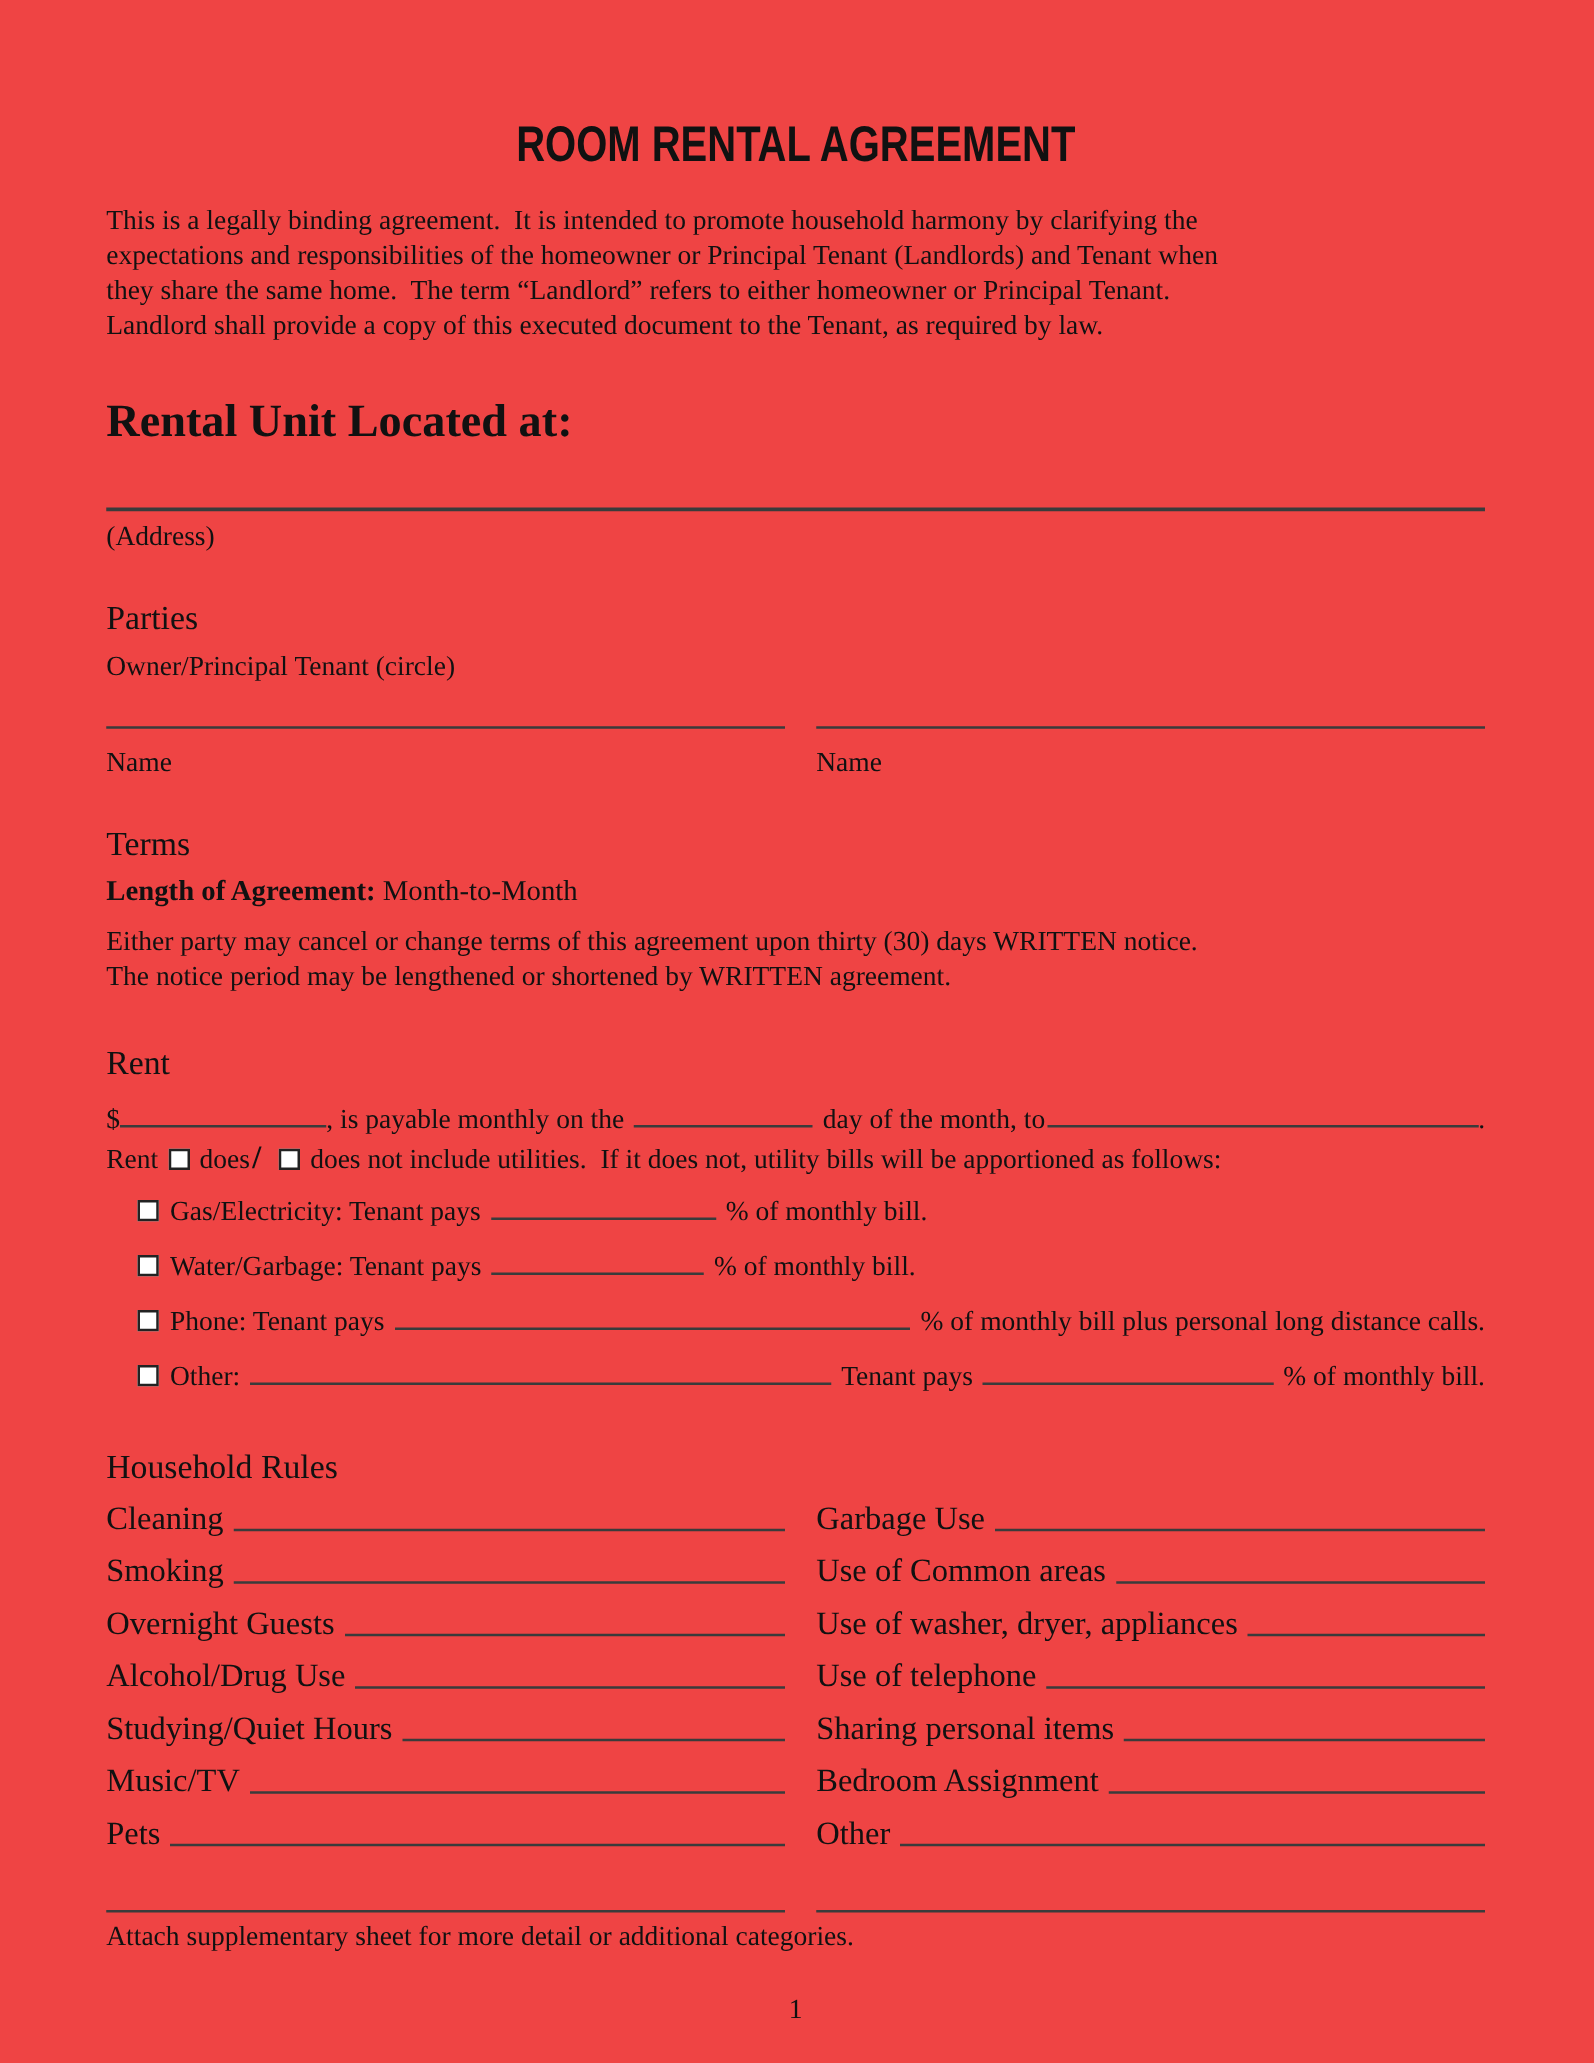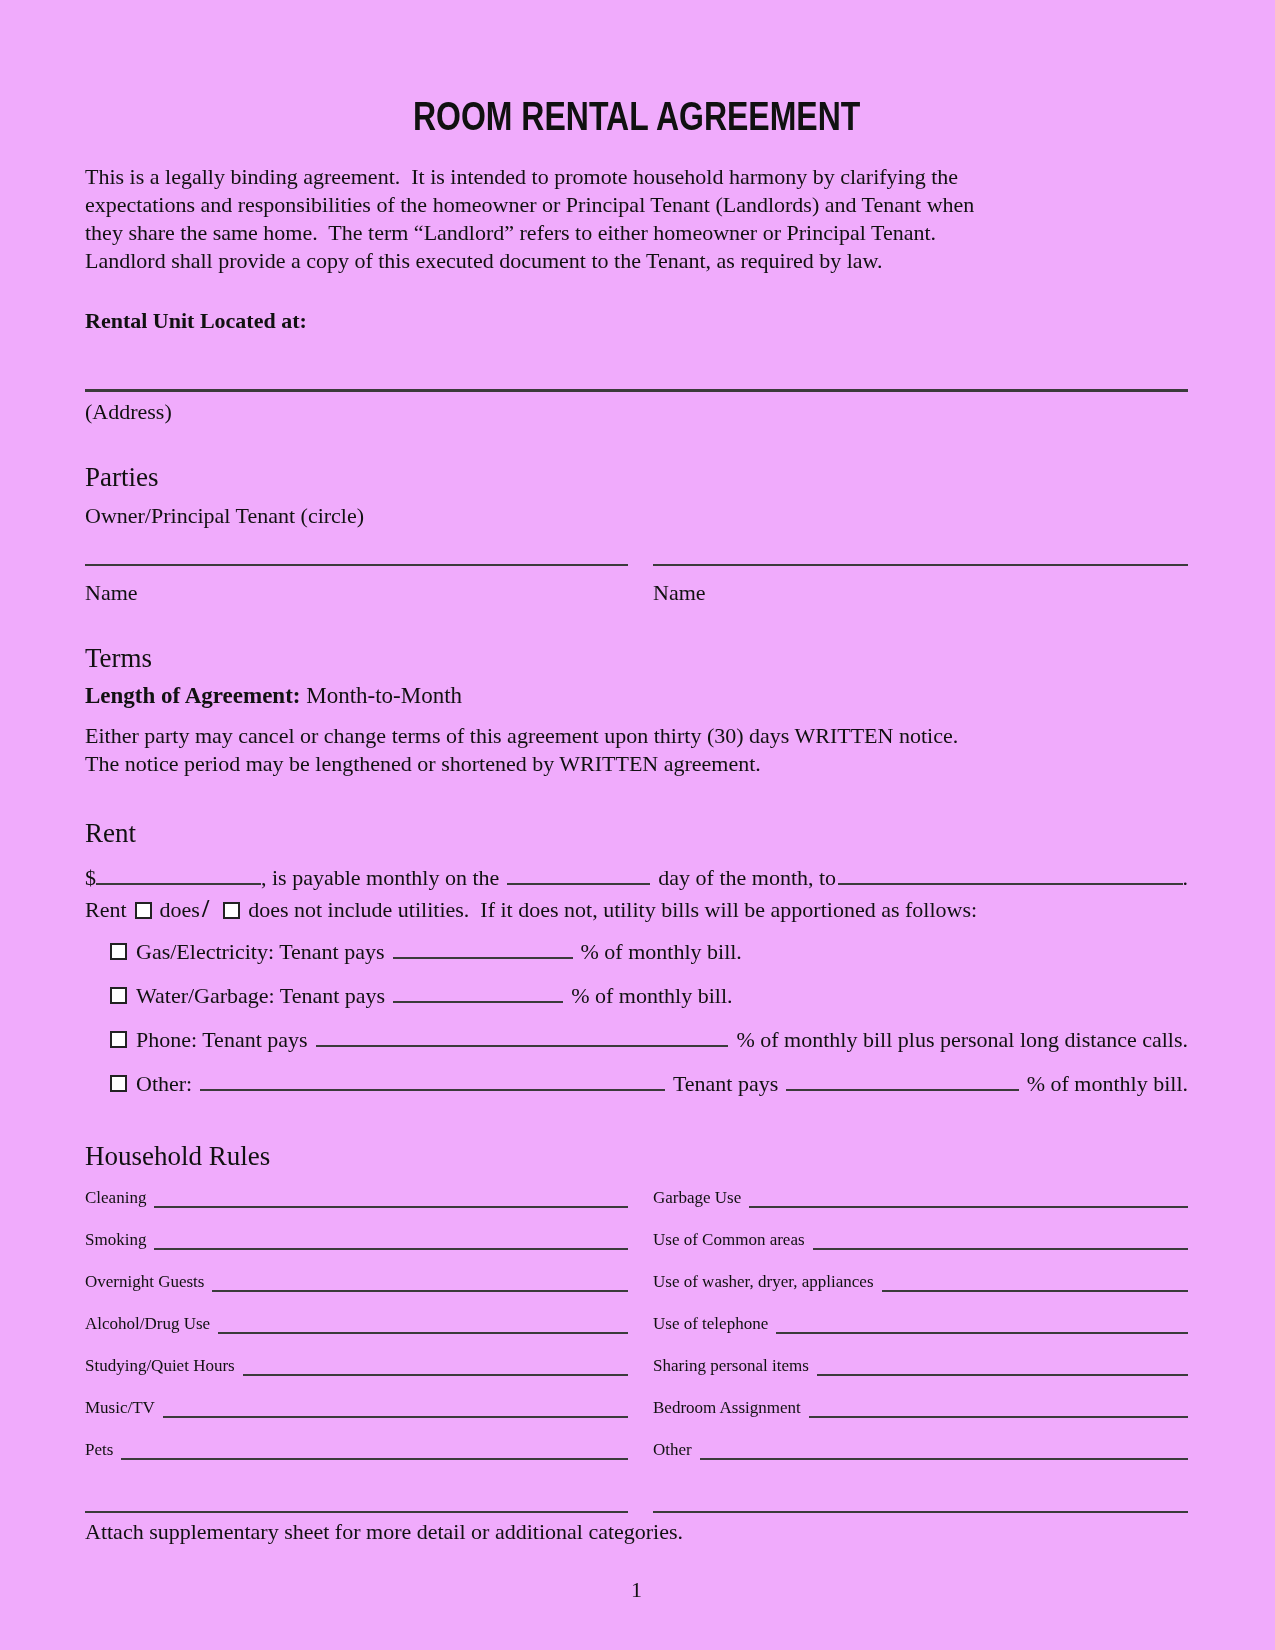"ROOM RENTAL AGREEMENT" .page { background: #f0abfc -> #ef4444 }
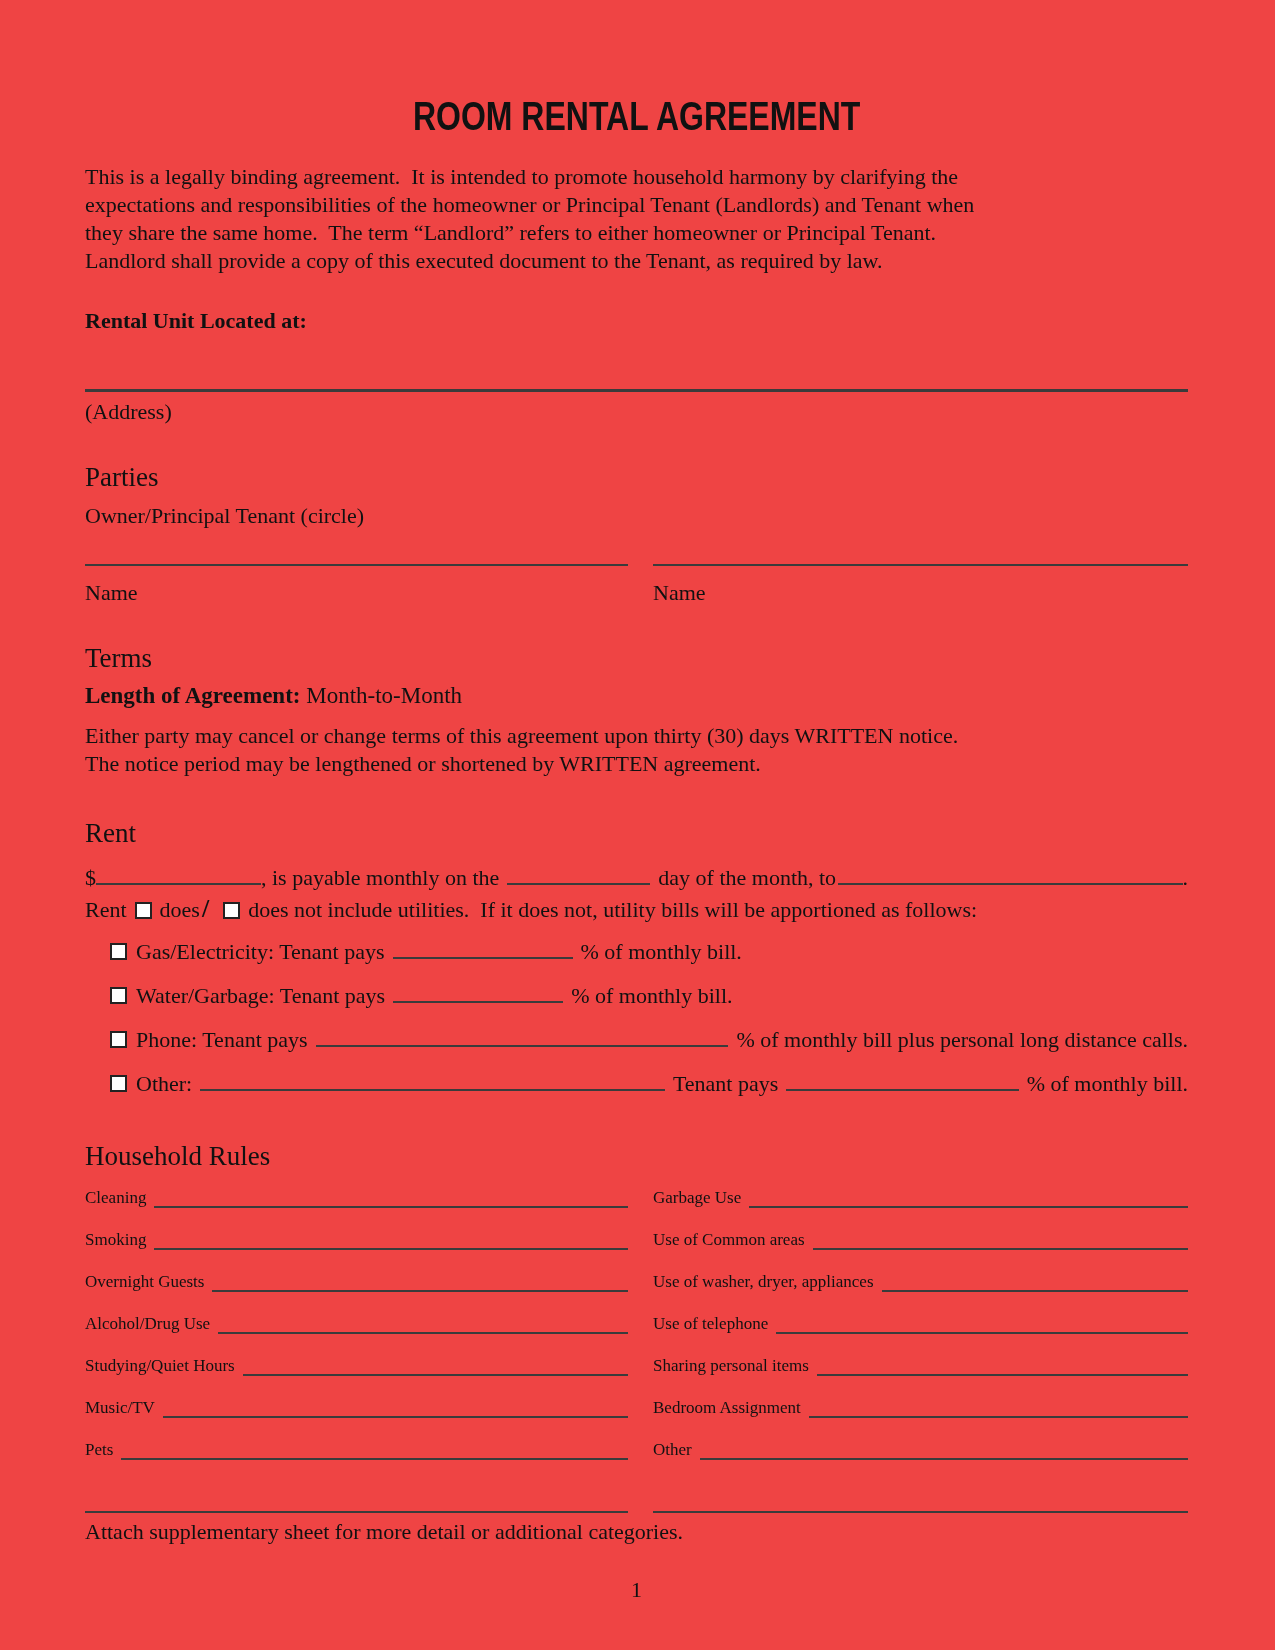"Rental Unit Located at:" .h-lg { font-size: 22px -> 37px; margin: 30px 0 0 0 -> 48px 0 0 0 }
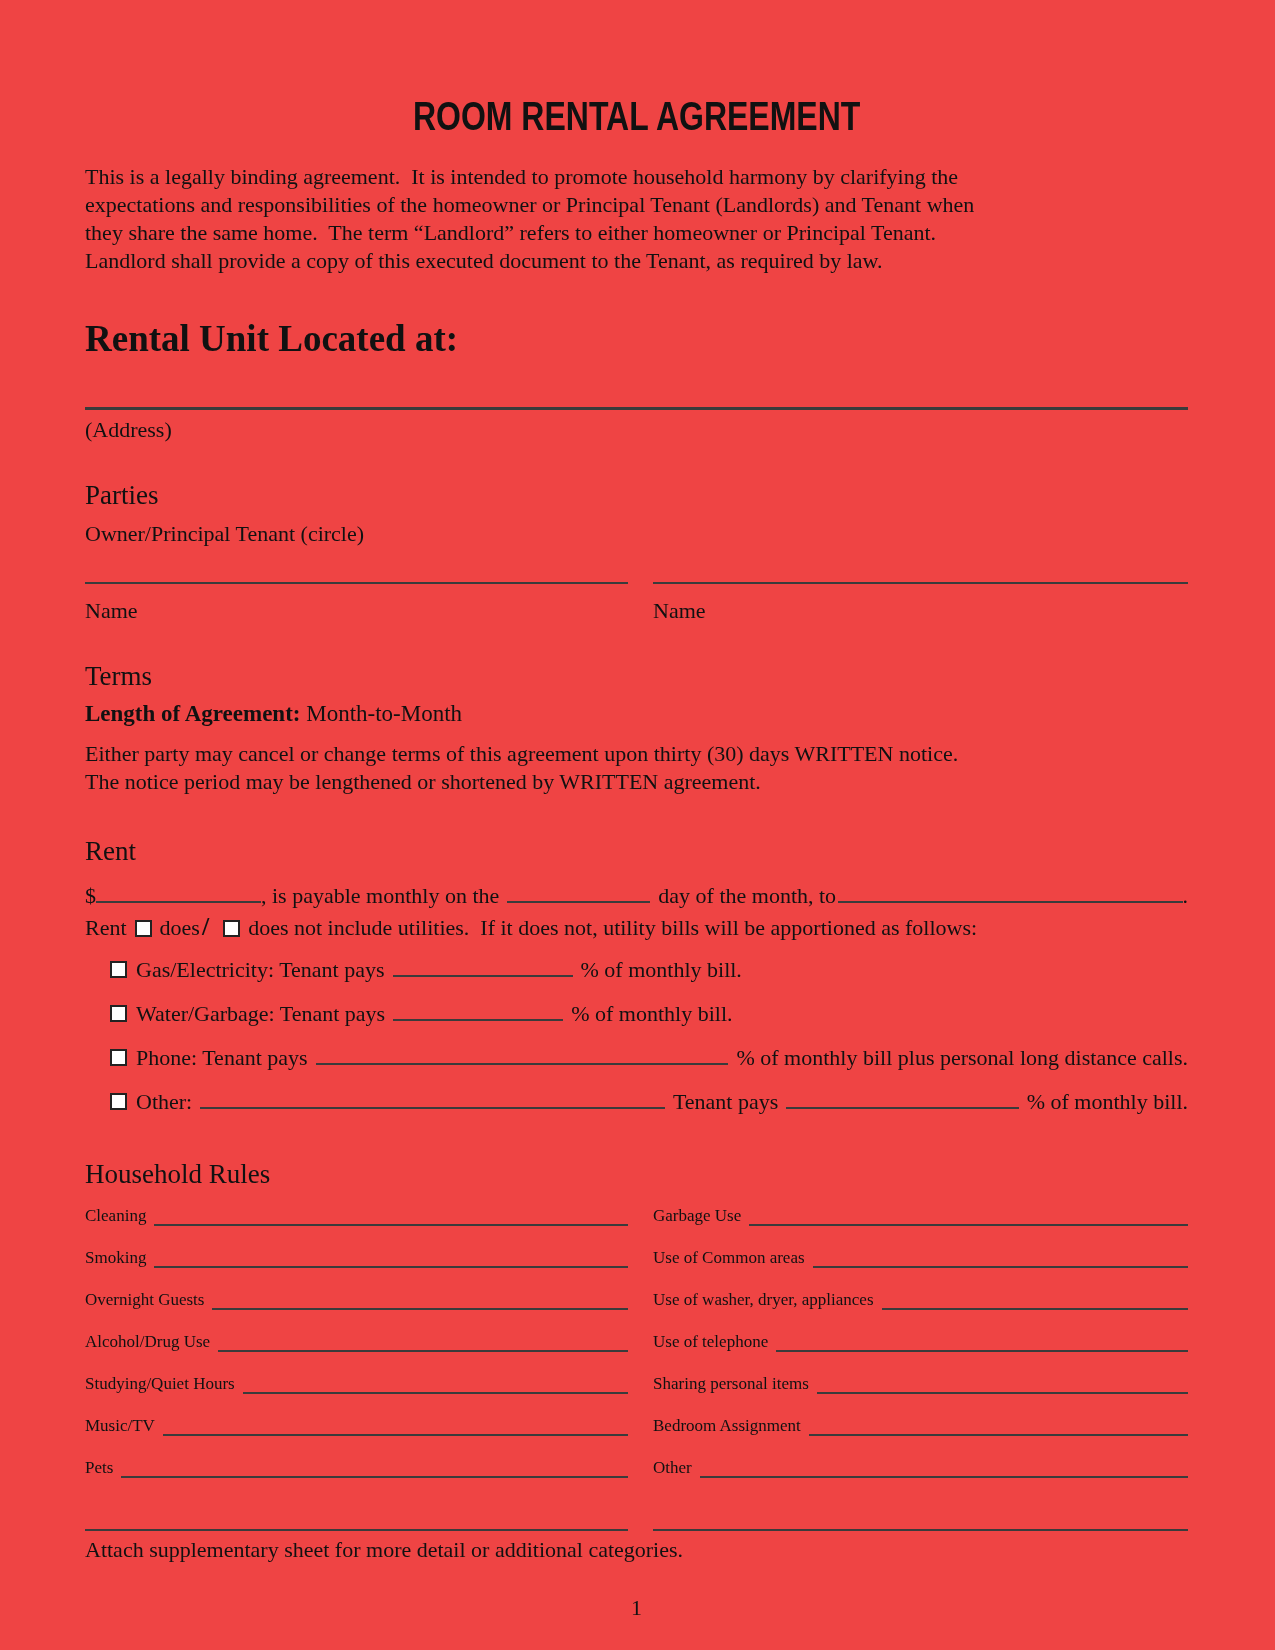"Cleaning" .hrow { font-size: 17px -> 26px }
